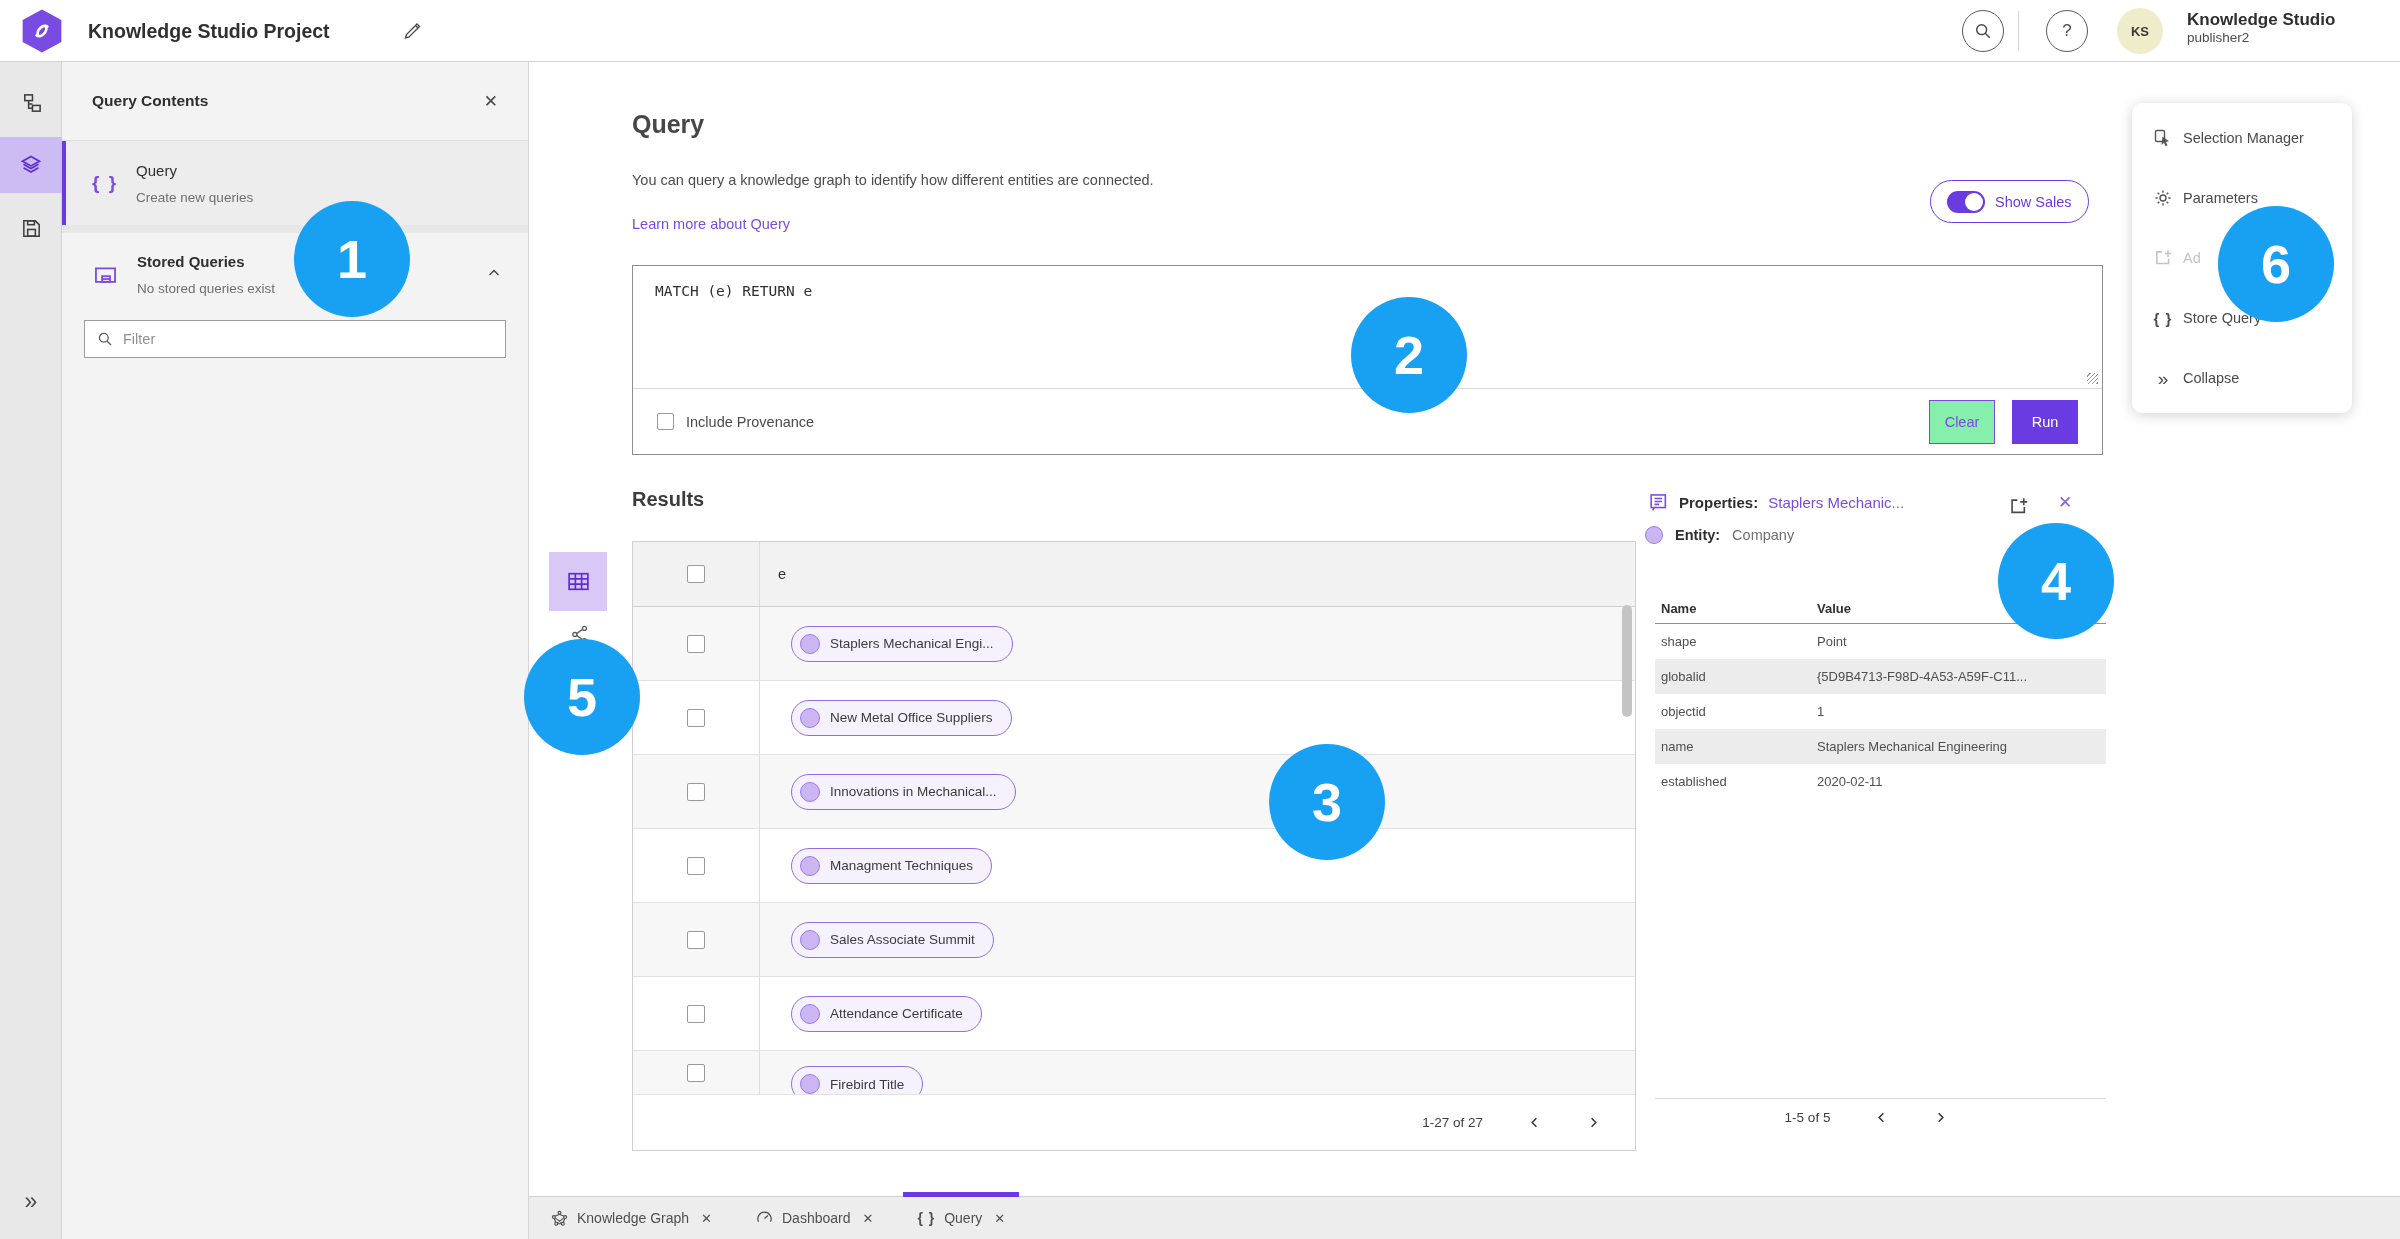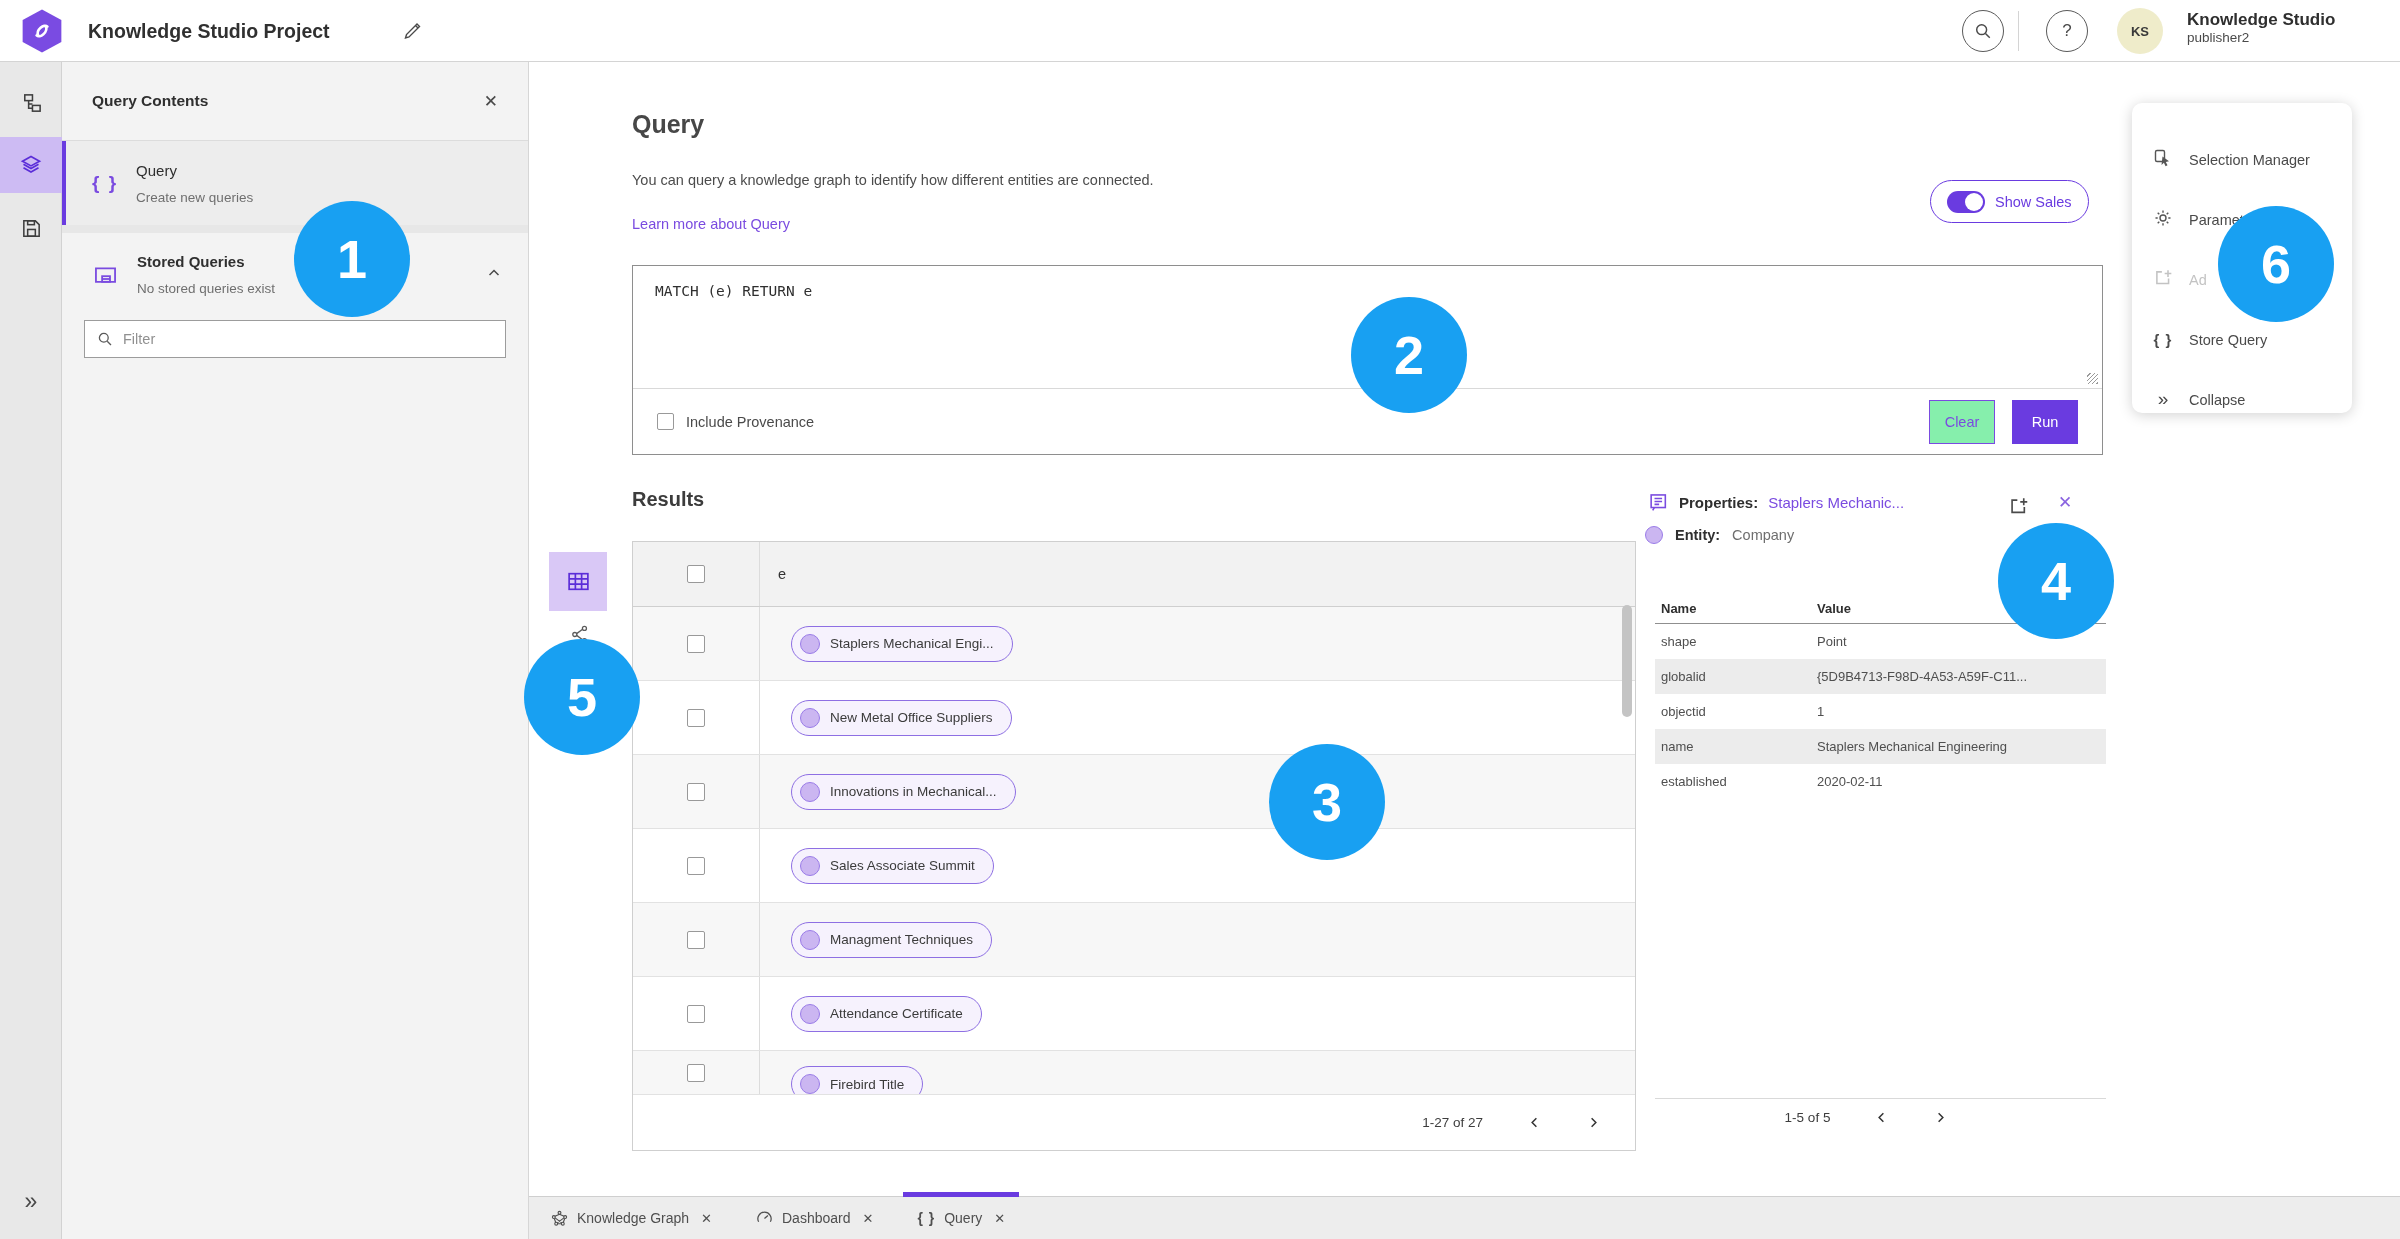"Selection Manager" .sm-item { align-items: flex-end -> center; gap: 15px -> 9px }
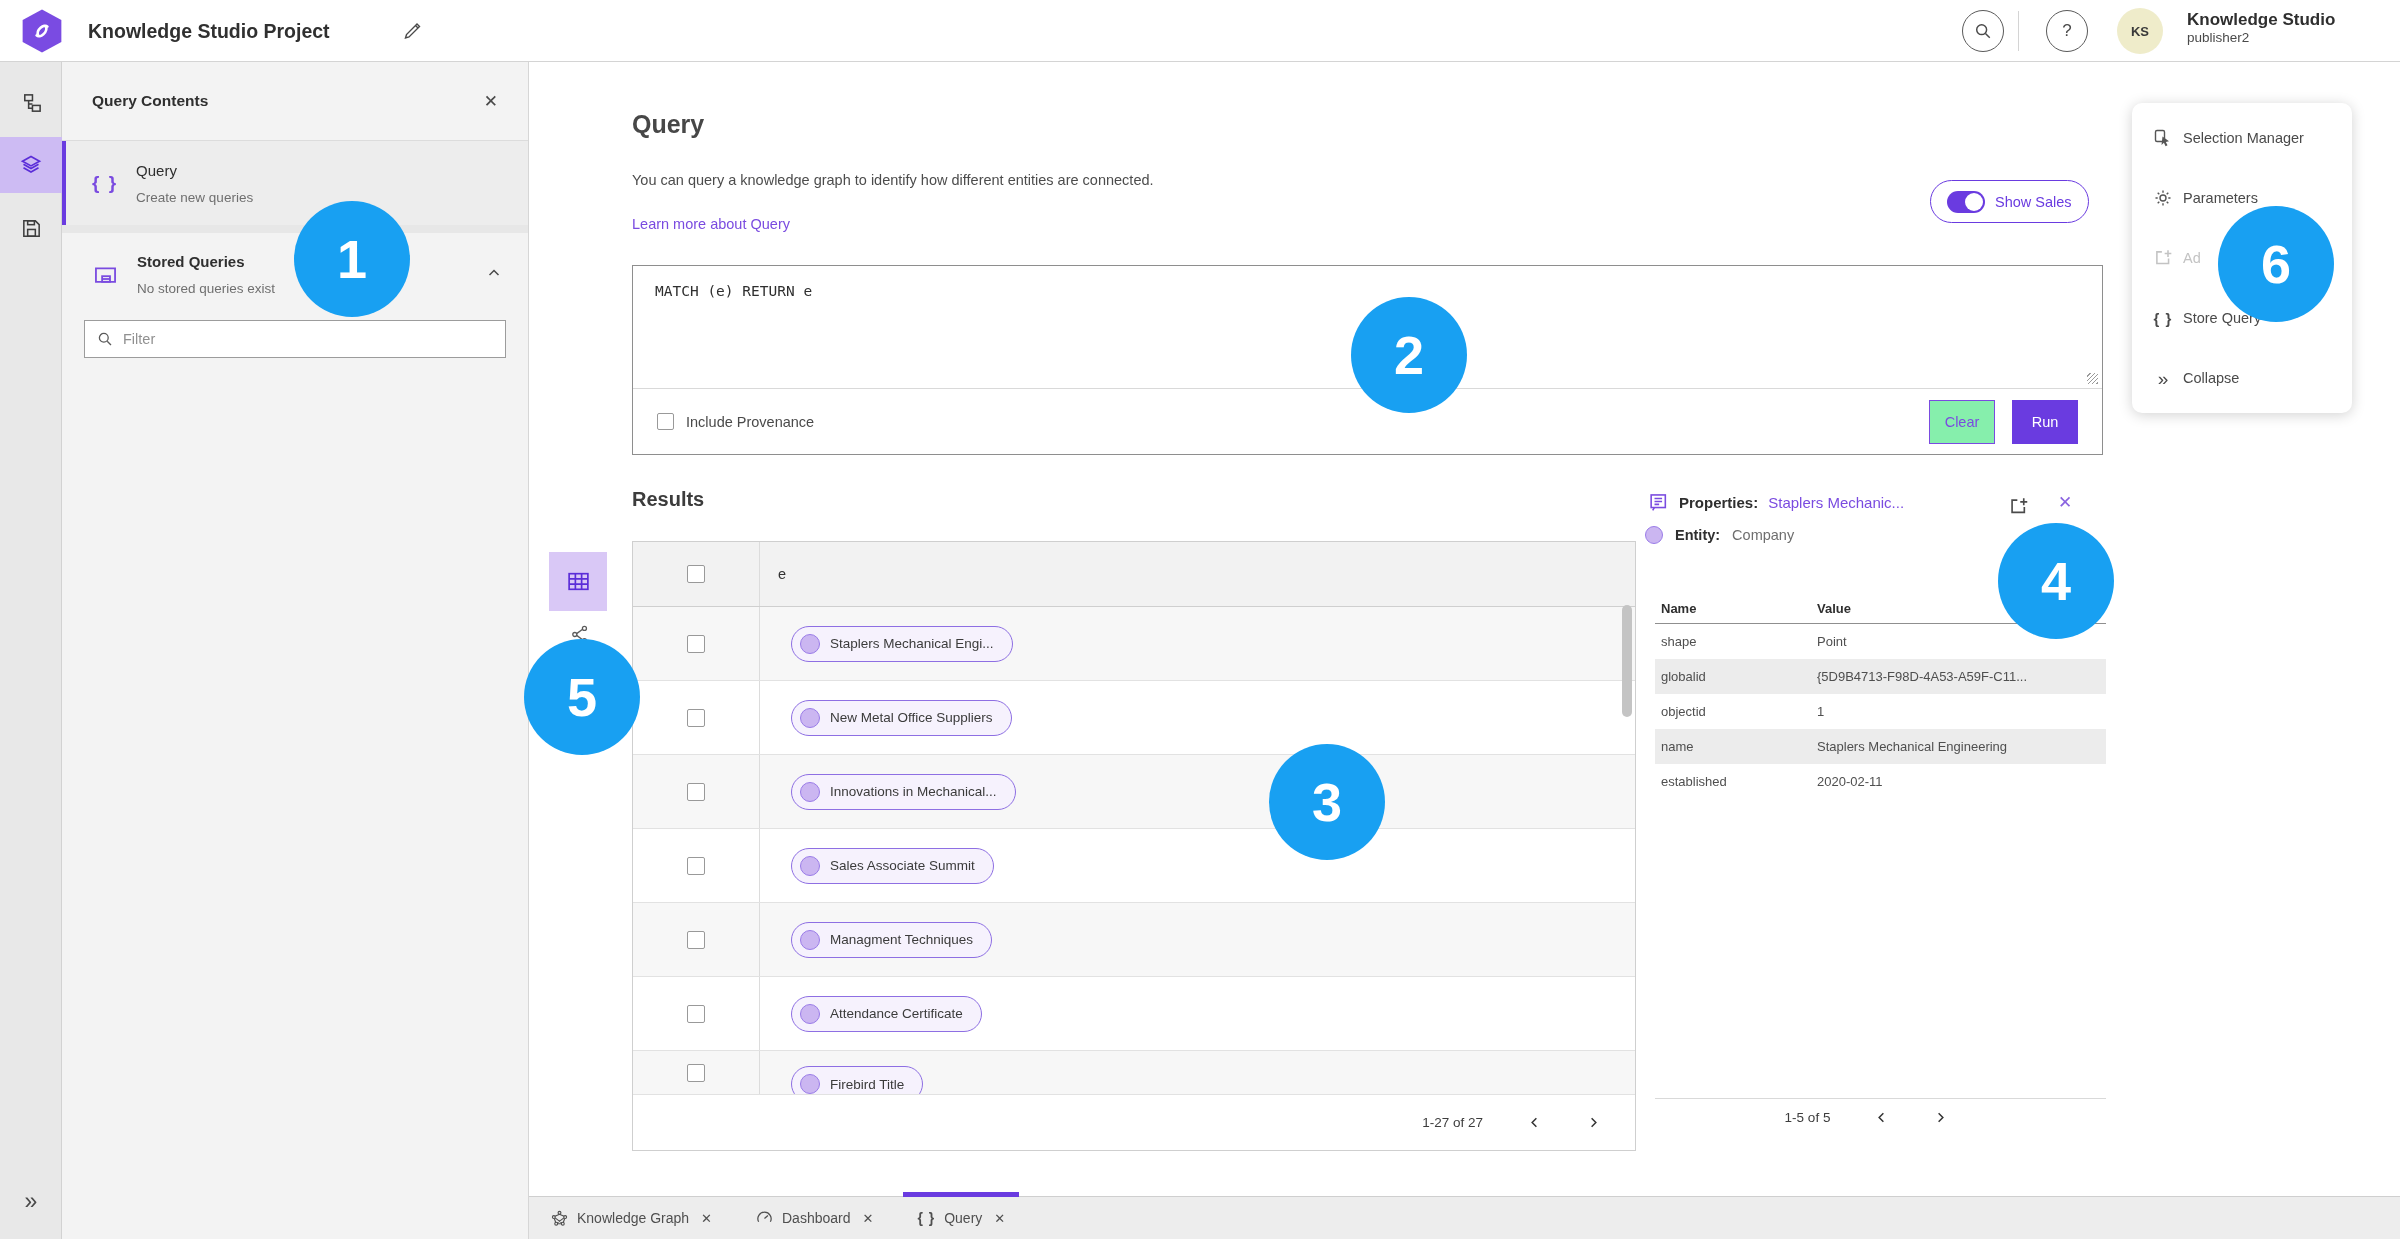"Sales Associate Summit" div.rt-row { order: before "Managment Techniques" -> after "Managment Techniques" }
